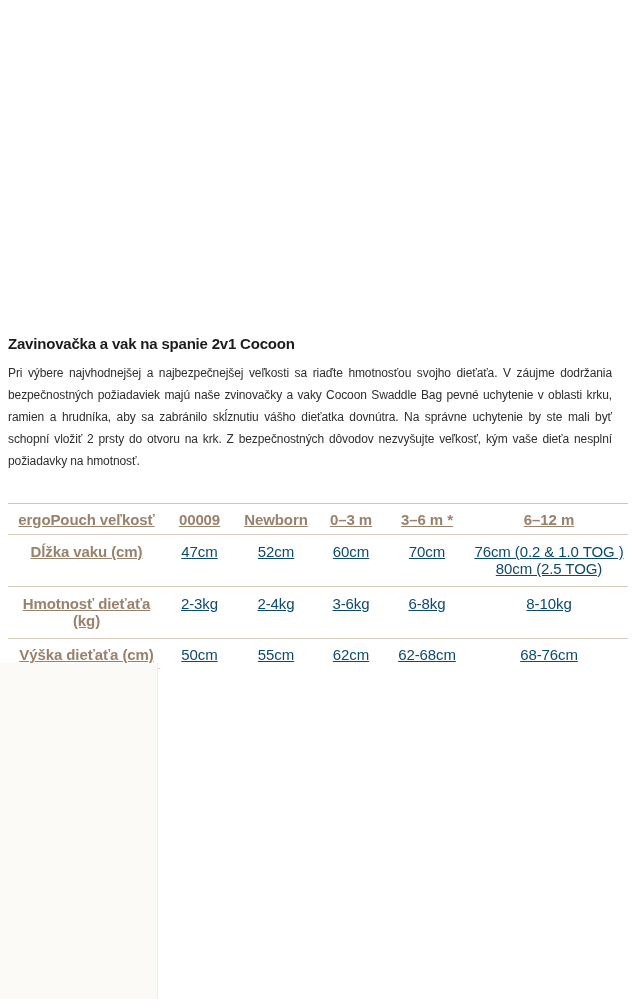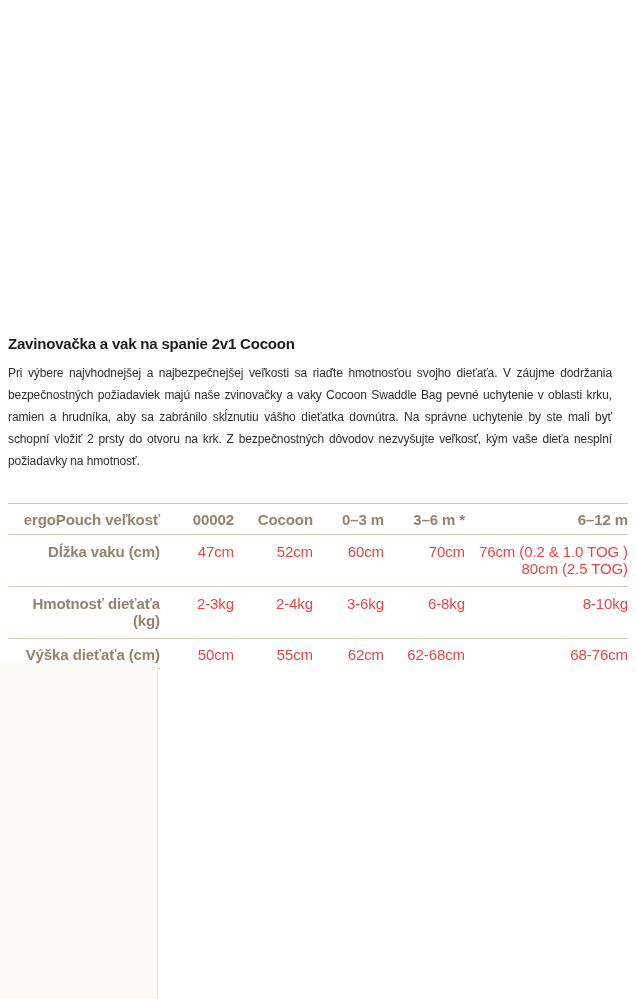"ergoPouch veľkosť" table.size-table th, table.size-table td { text-align: right -> center; text-decoration: none -> underline }
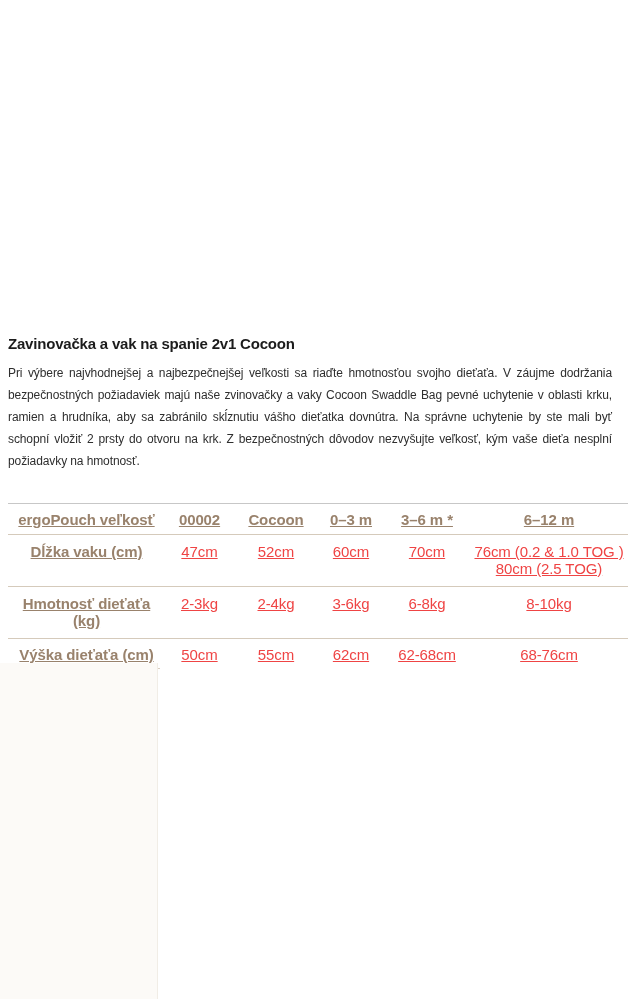"00002" th { text: 00002 -> 00009 }
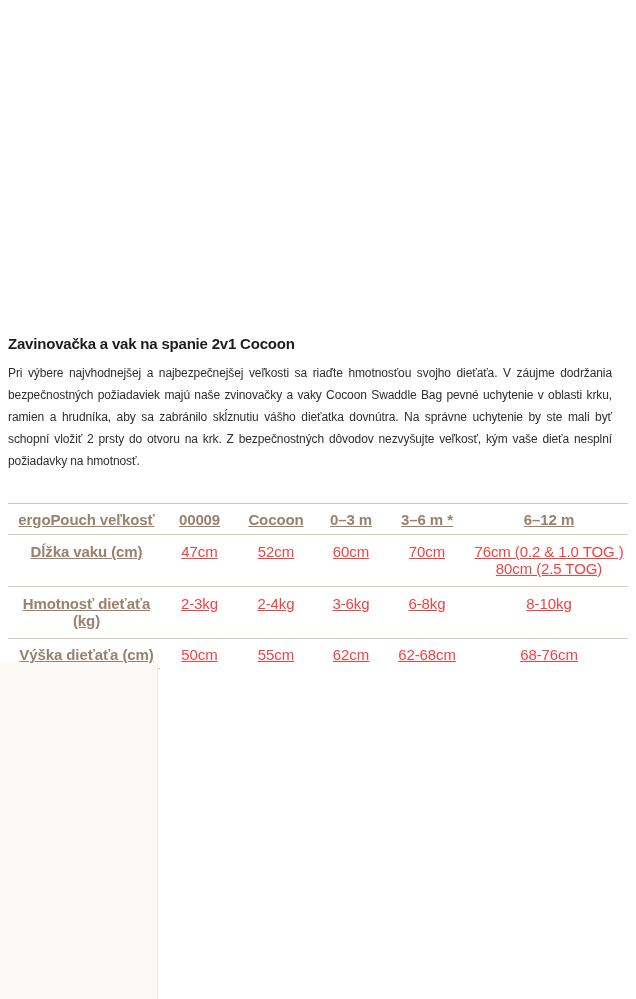"Cocoon" th { text: Cocoon -> Newborn }
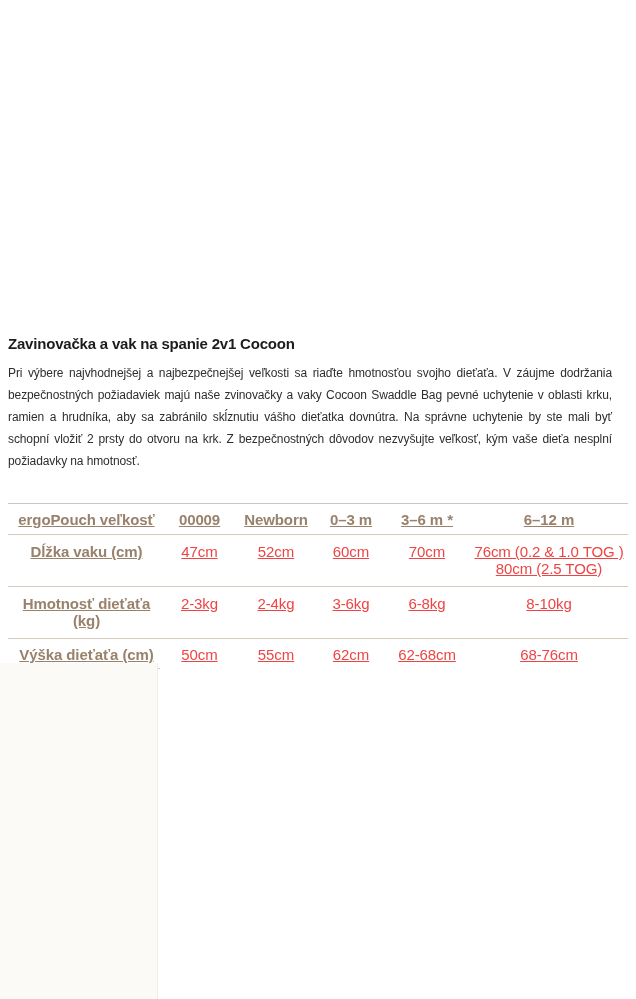"47cm" table.size-table tbody td { color: #ef4444 -> #0c4a6e }
